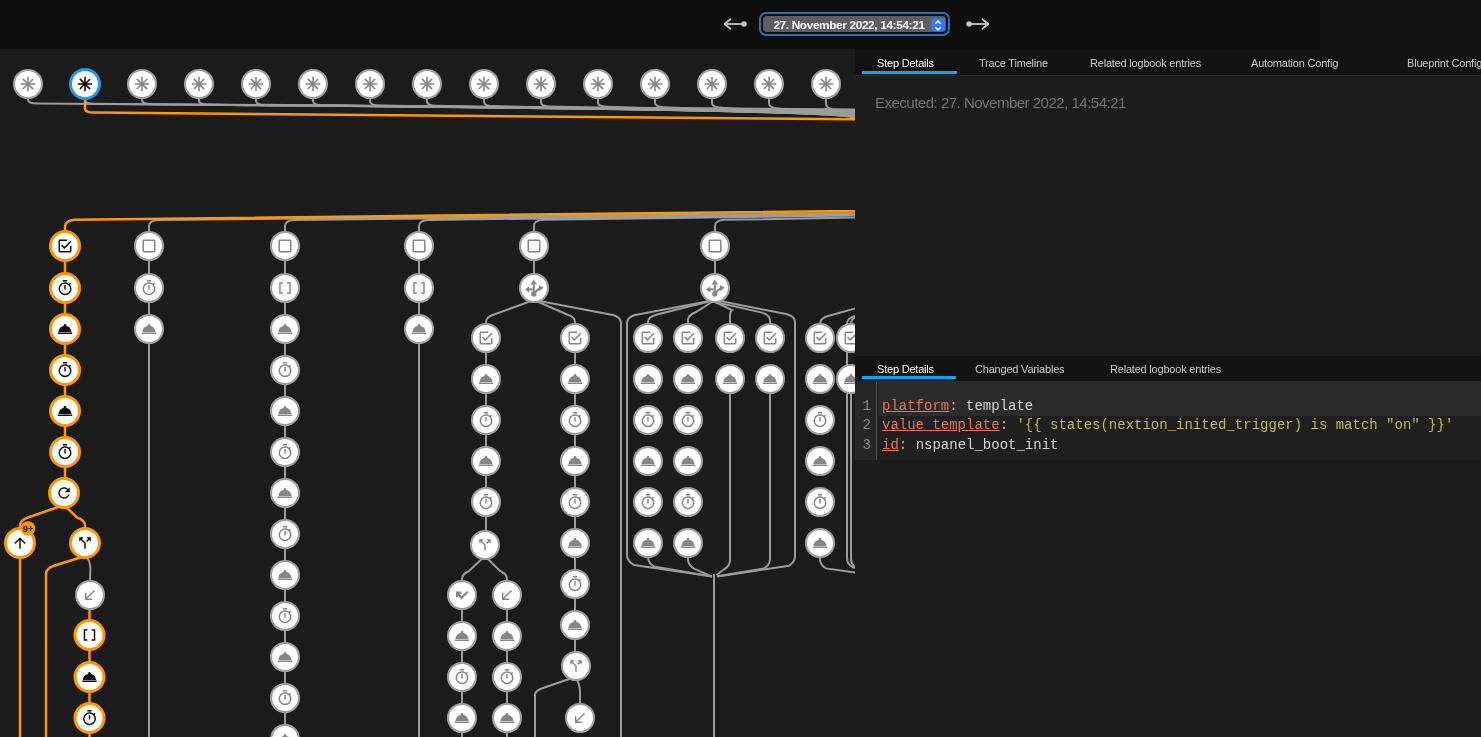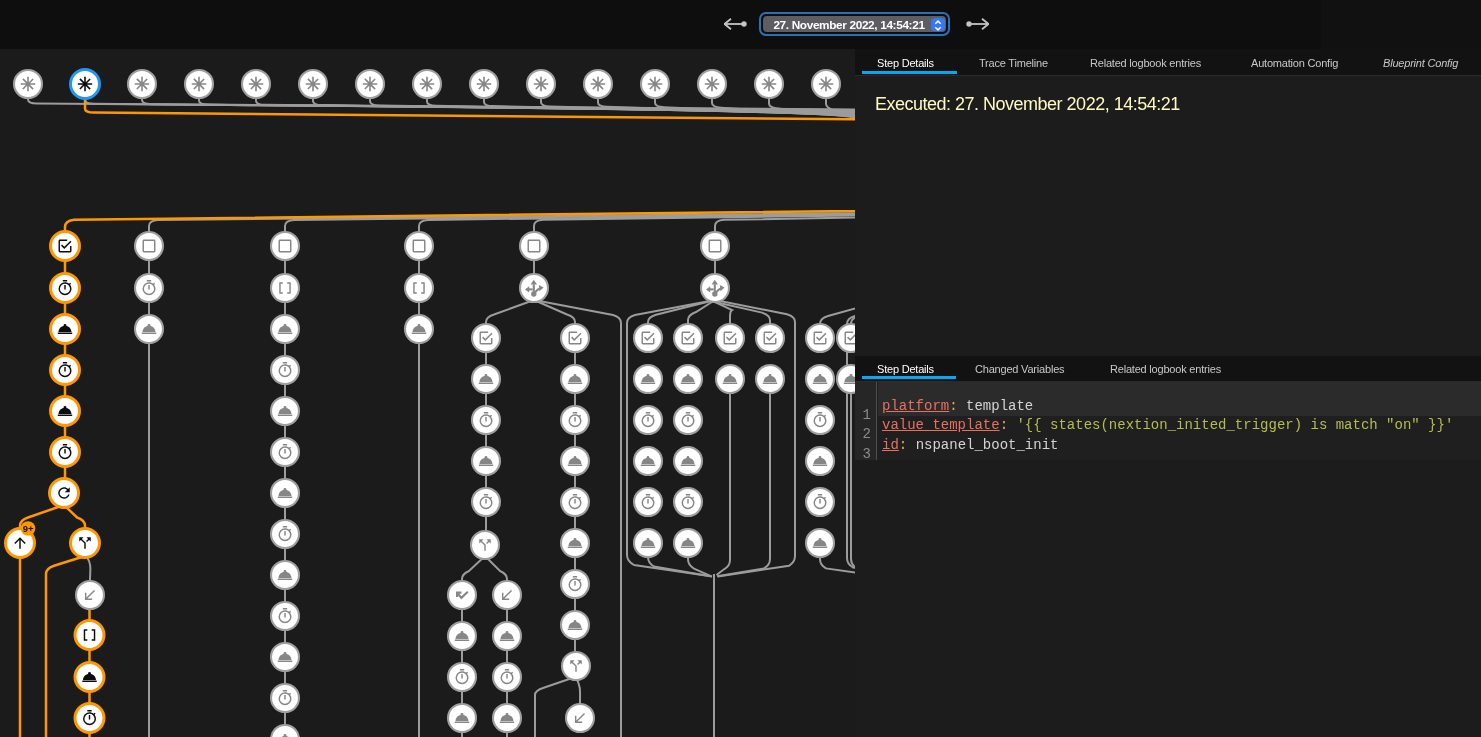"Blueprint Config" span.tab { font-style: italic -> none; left: 528px -> 552px }
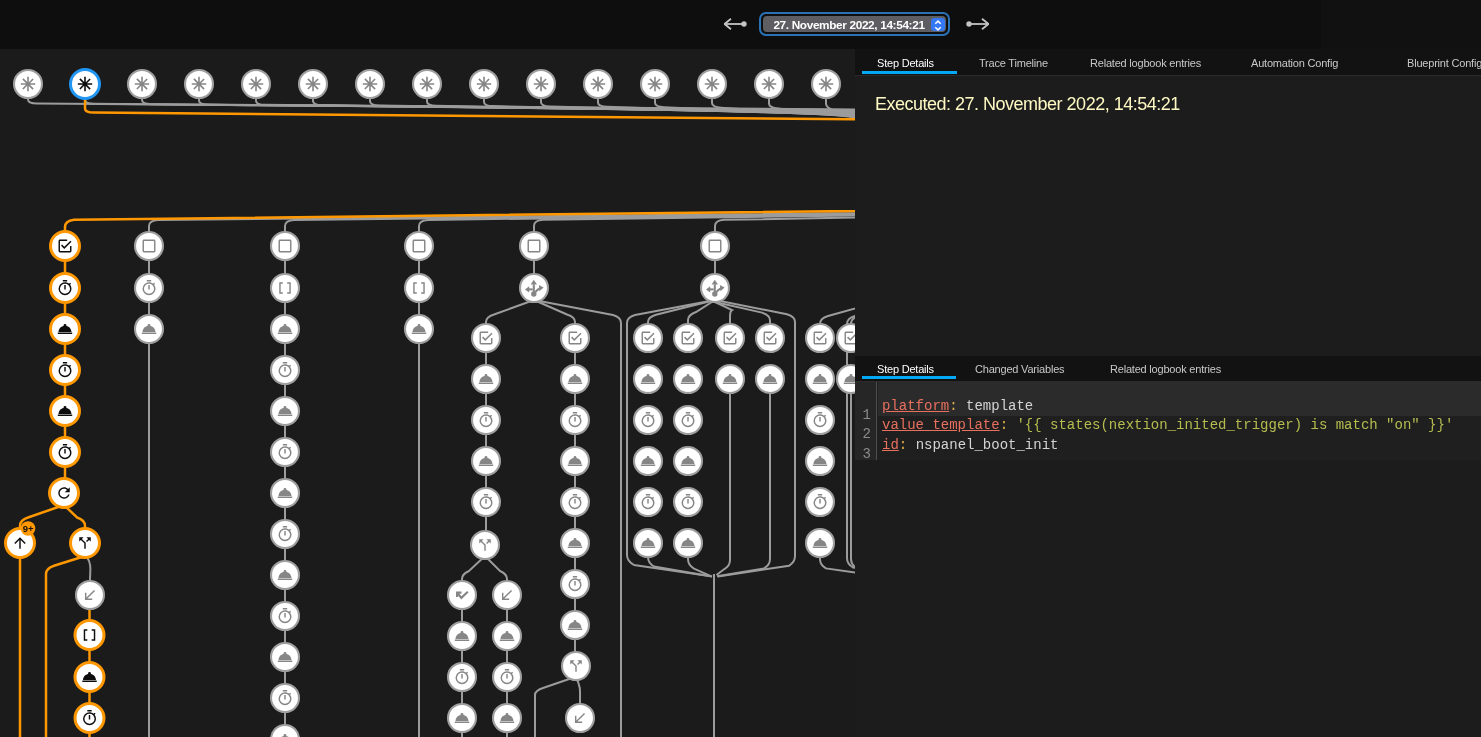"Executed: 27. November 2022, 14:54:21" div { color: #fef9c3 -> #737373; font-size: 18px -> 15px }
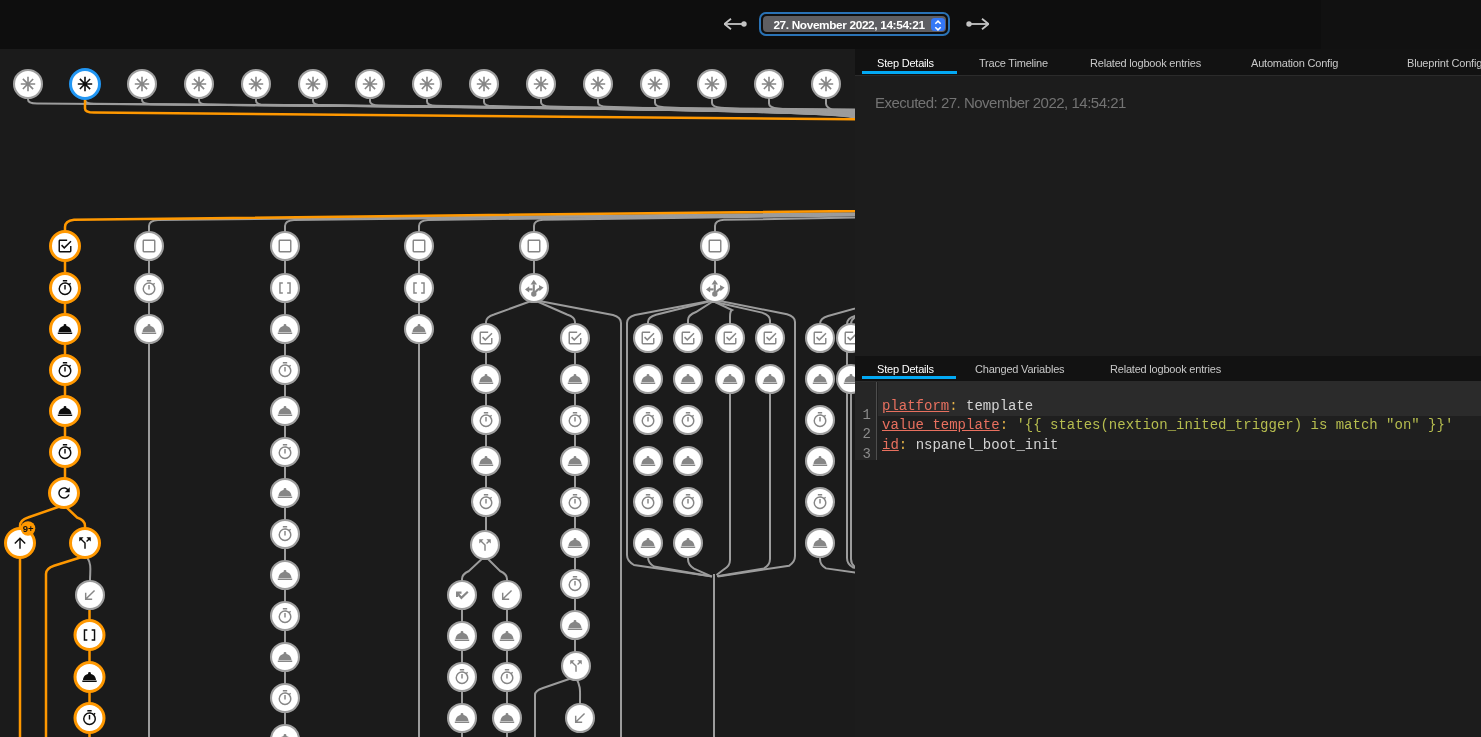"1 2 3" .gutter { padding: 24px 5px 0 0 -> 15px 5px 0 0 }
